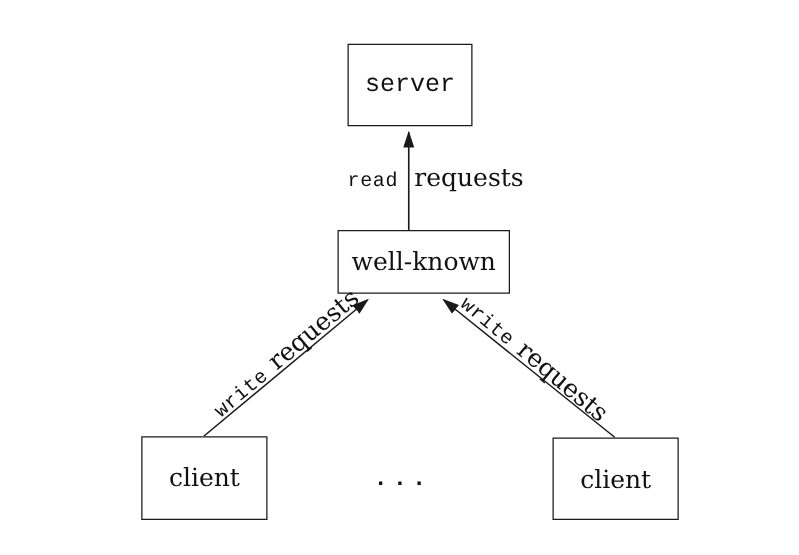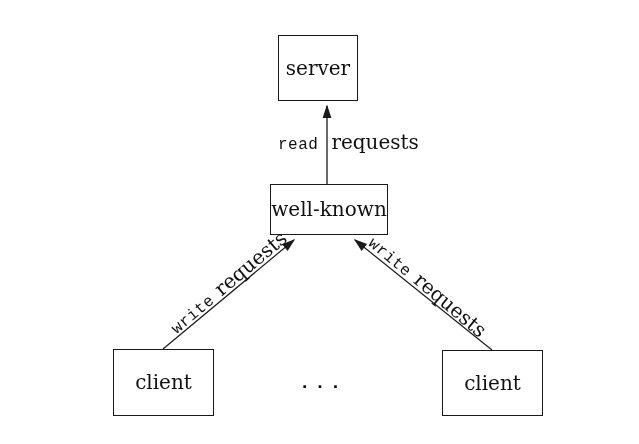"server" .node-server { font-family: none -> Liberation Mono, monospace; width: 80px -> 100px }
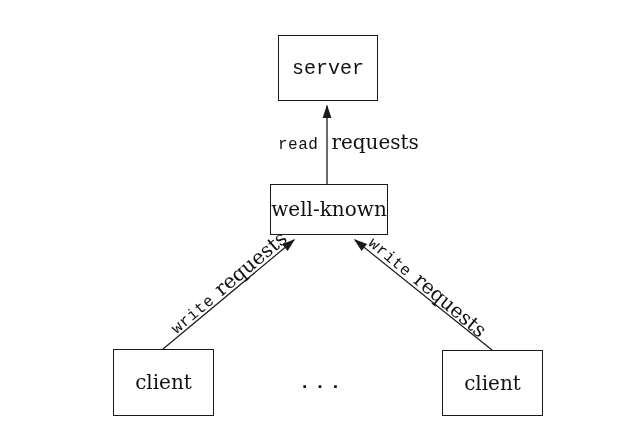"well-known" .node-fifo { width: 118px -> 138px }
